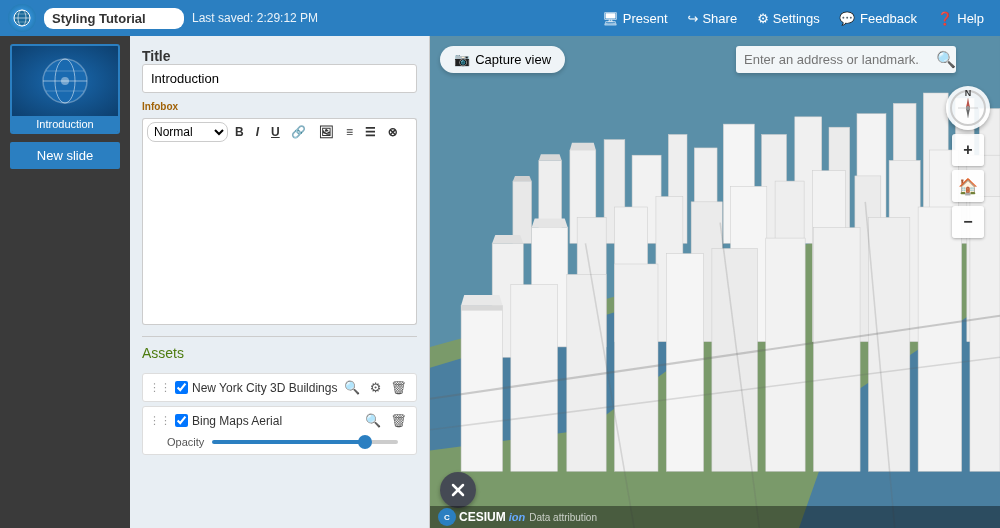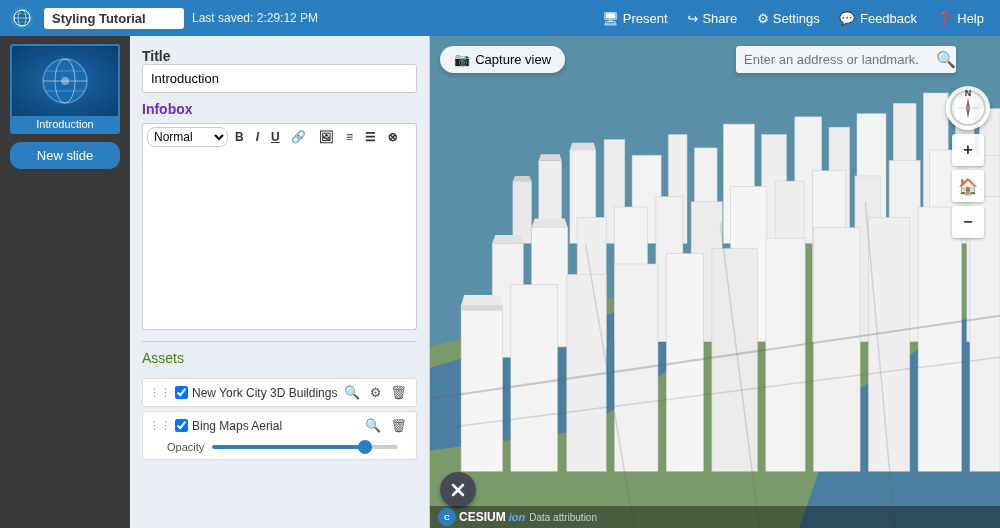"Styling Tutorial" .topbar-title { border-radius: 3px -> 9px }
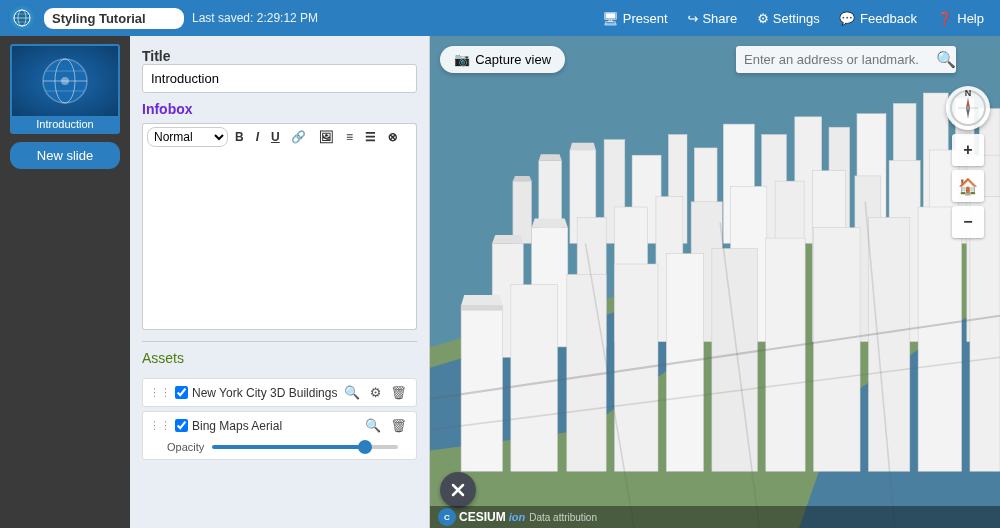"Infobox" .infobox-label { color: #6d28d9 -> #a16207; font-size: 14px -> 10px }
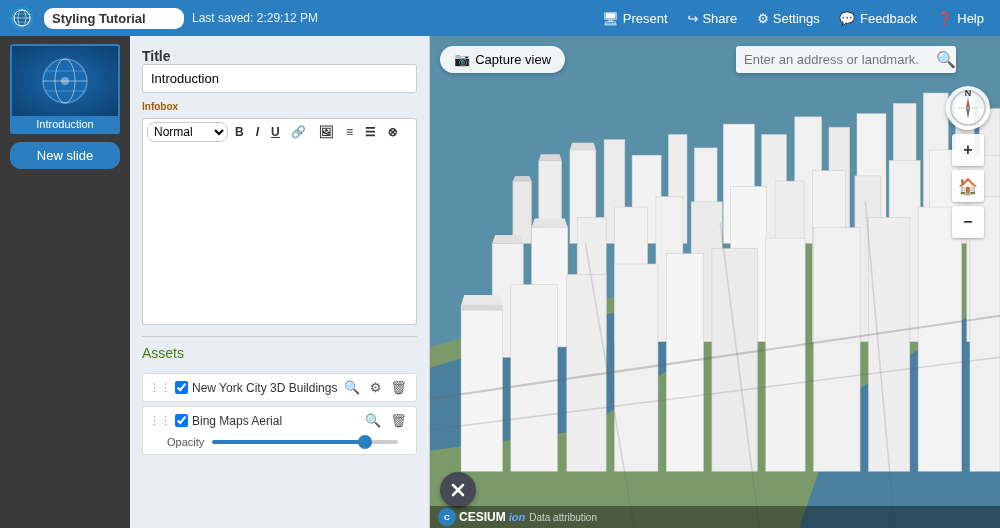"New slide" .new-slide-btn { border-radius: 11px -> 2px }
